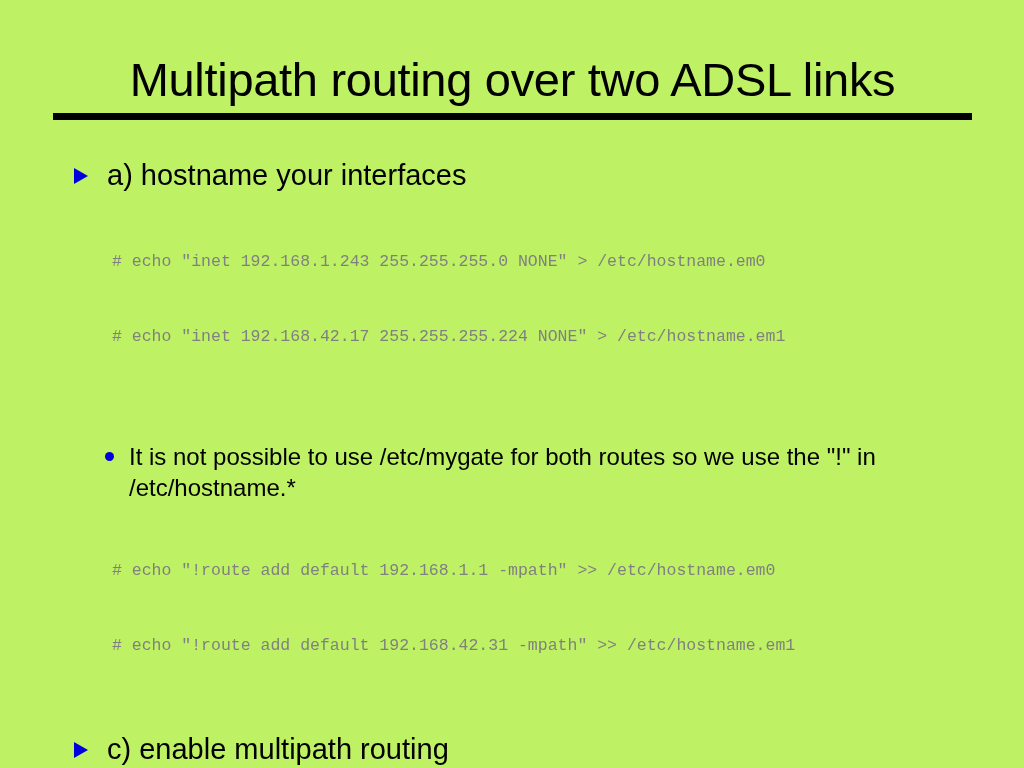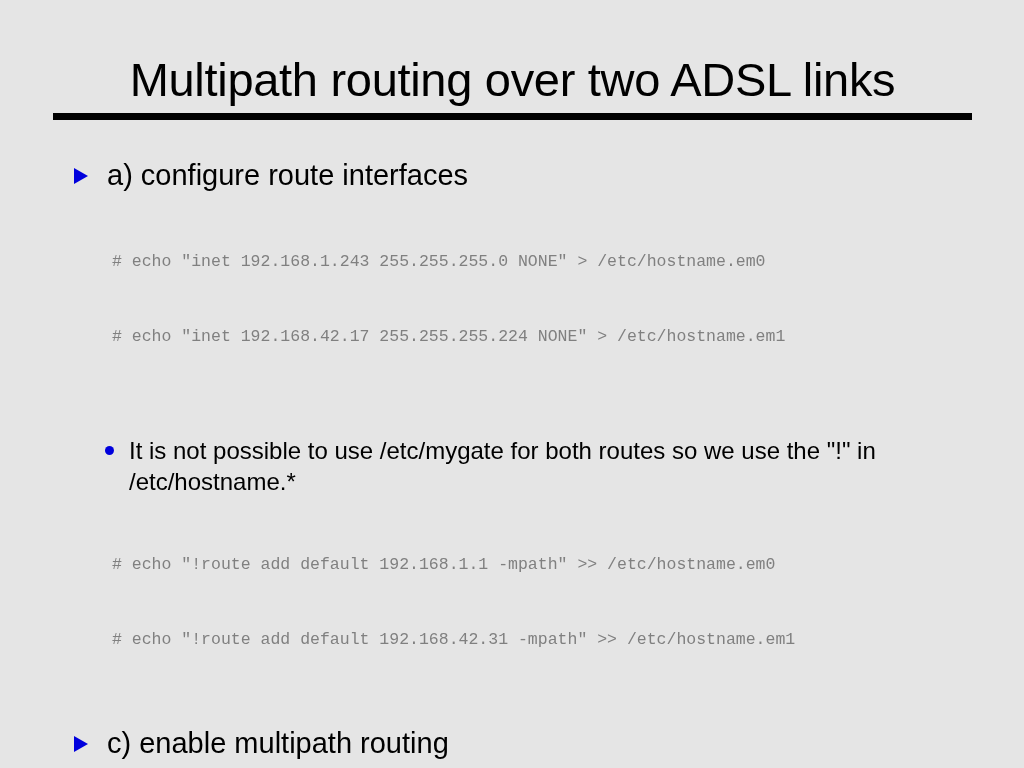"Multipath routing over two ADSL" #slide { background: #e5e5e5 -> #bef264 }
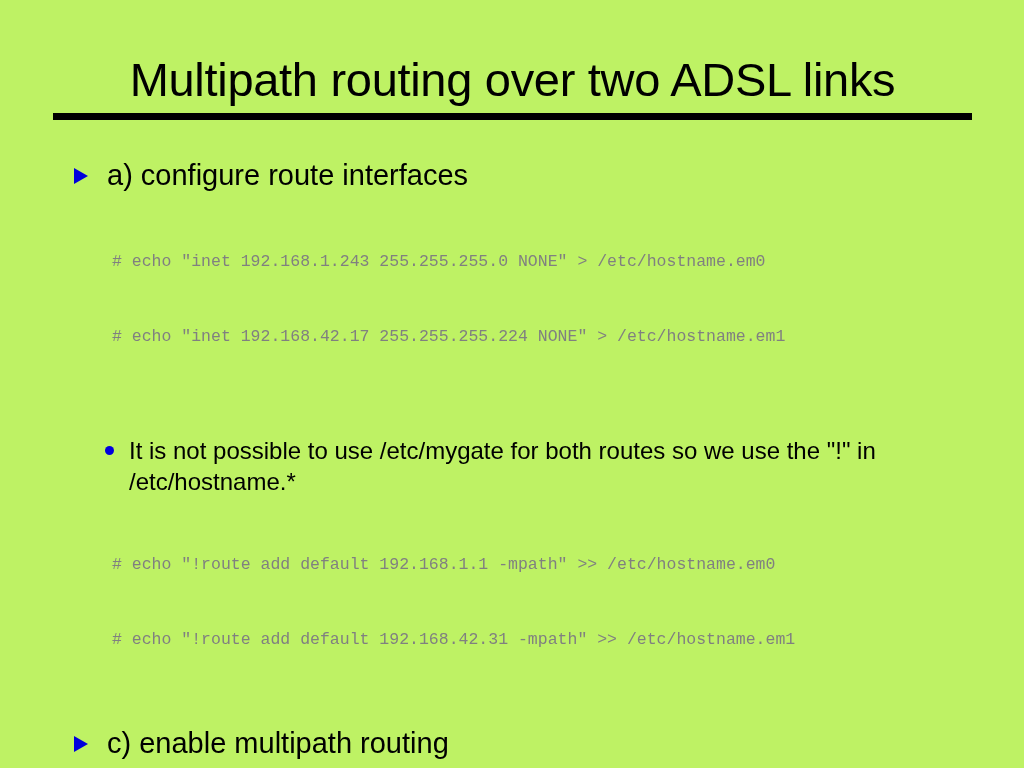"a) configure route interfaces" span { text: configure route -> hostname your }
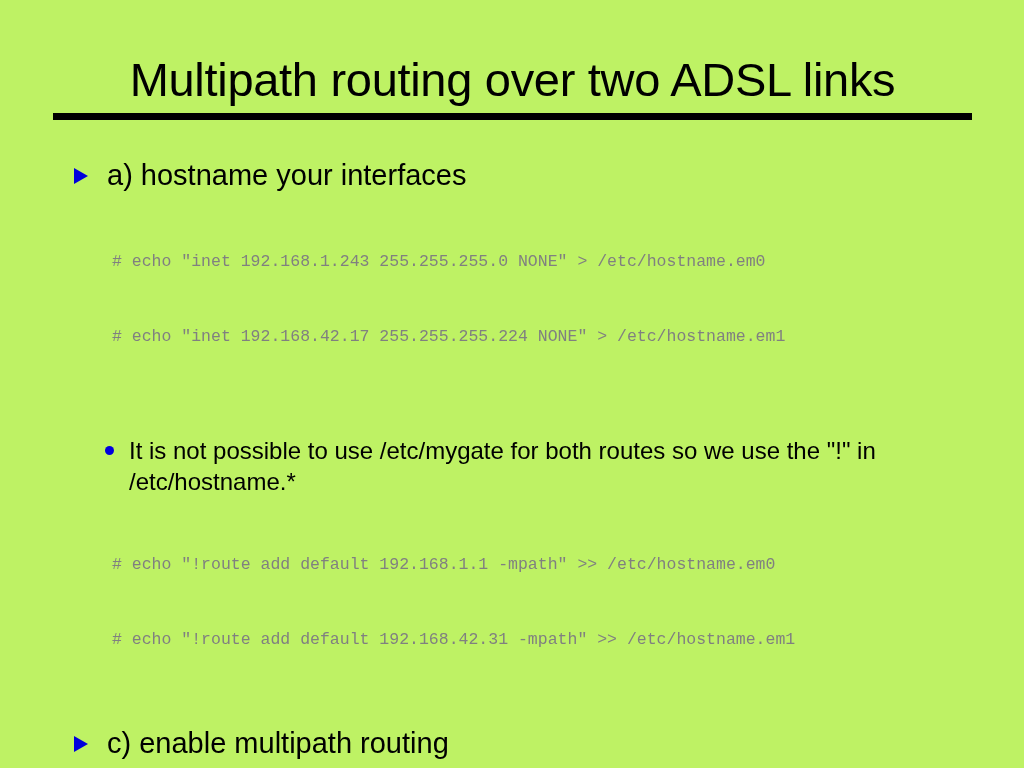"It is not possible to" .lvl2 { margin-top: 12px -> 18px }
